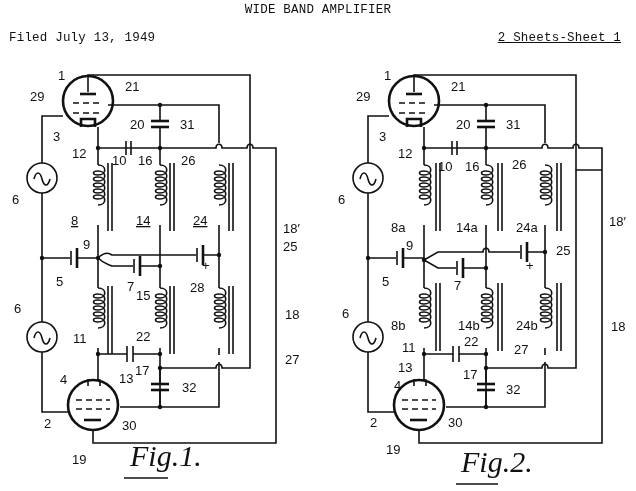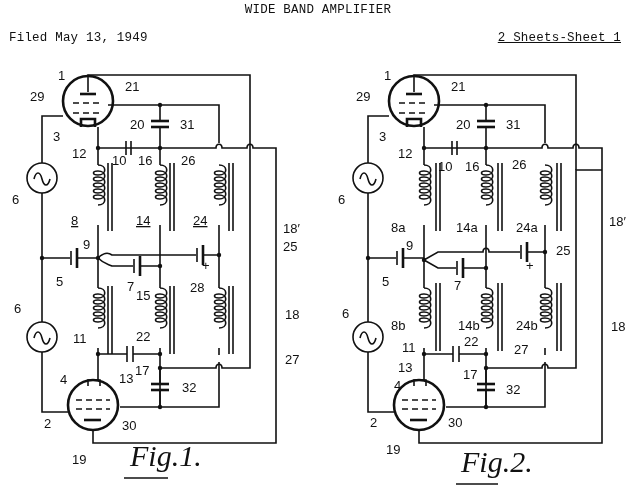"Filed May 13, 1949" div.hdr { text: May -> July }
